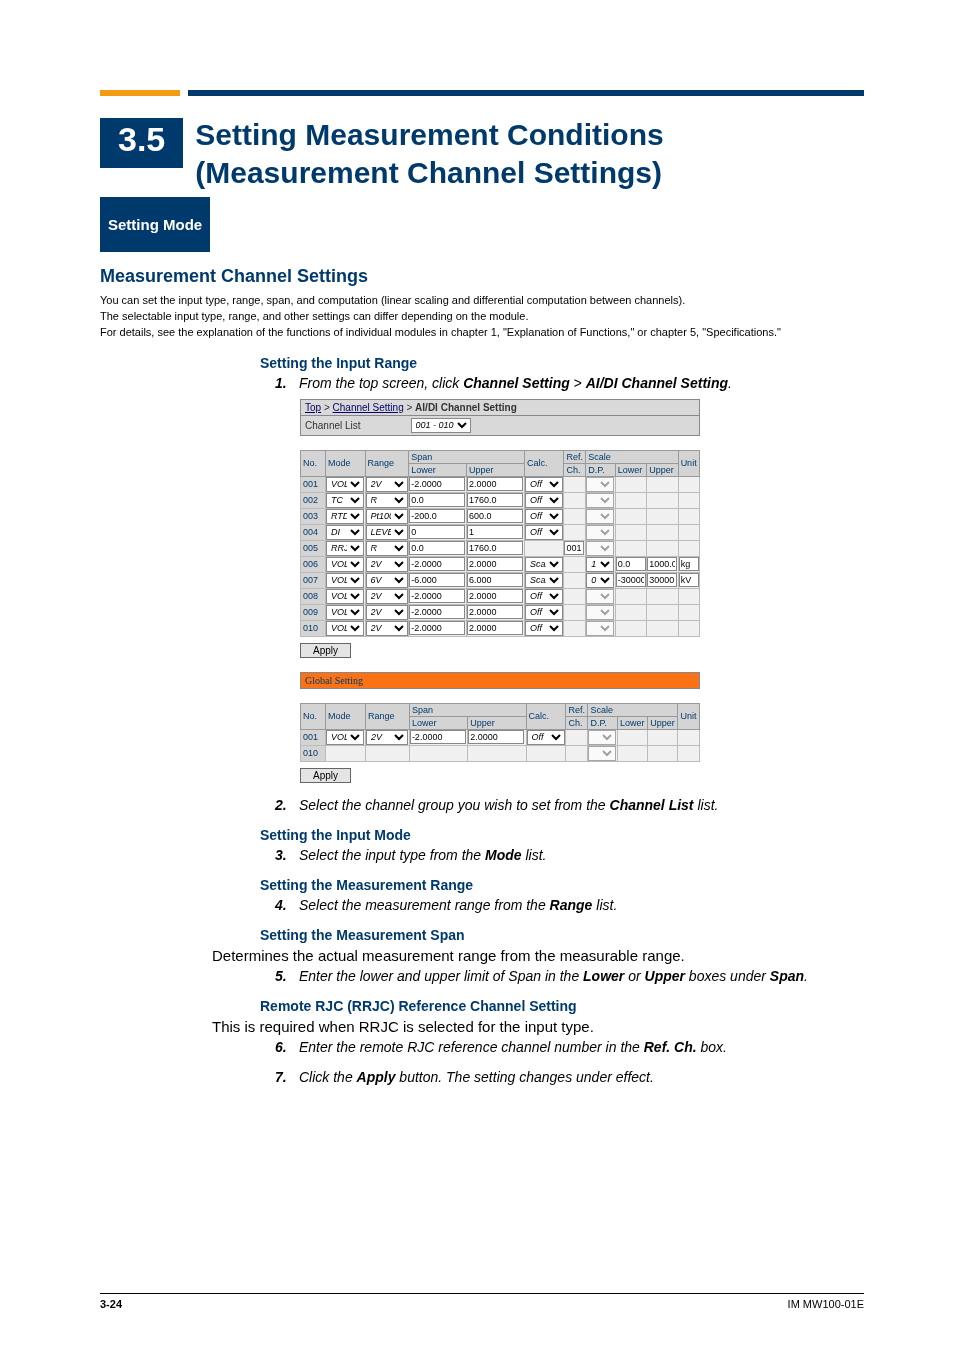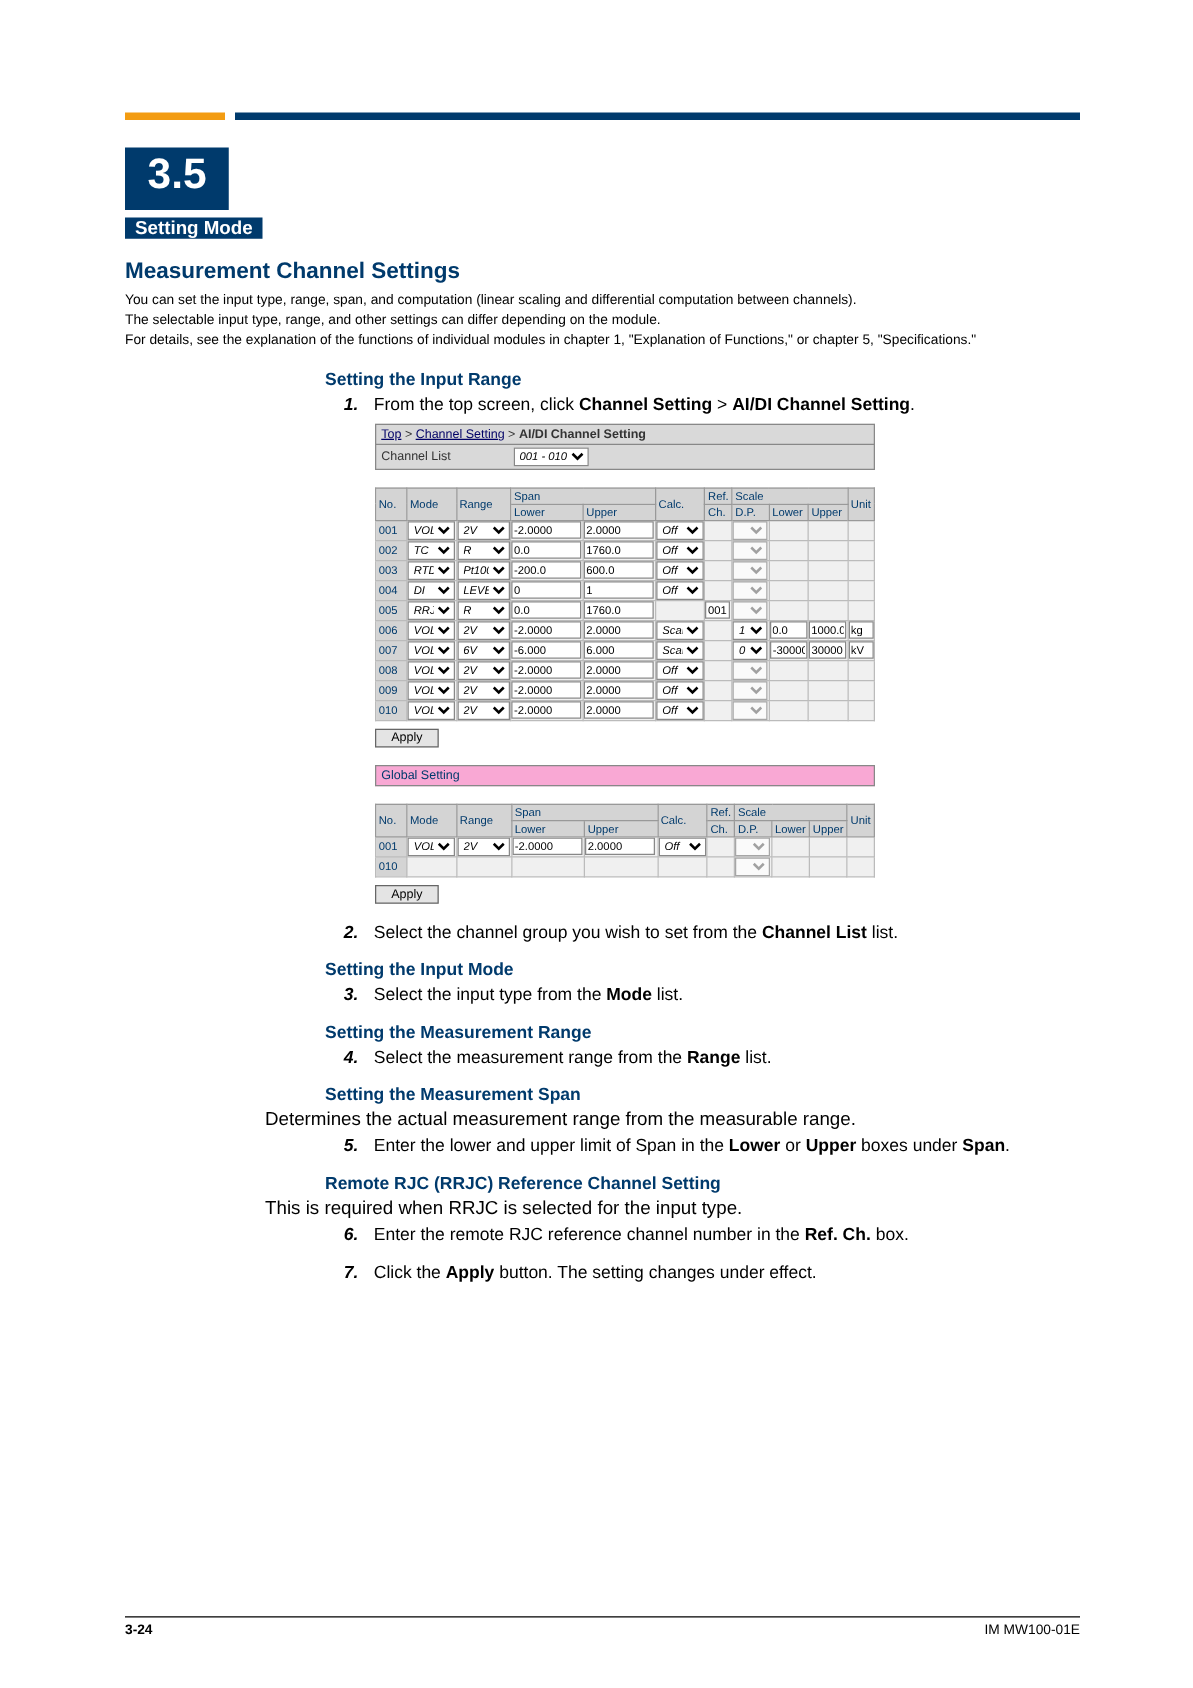"Setting Measurement Conditions" div.sec-title { html: none -> <div> <span>Setting Measurement Conditions</span><br> <span>(Measurement Channel Settings)</span> </div> }
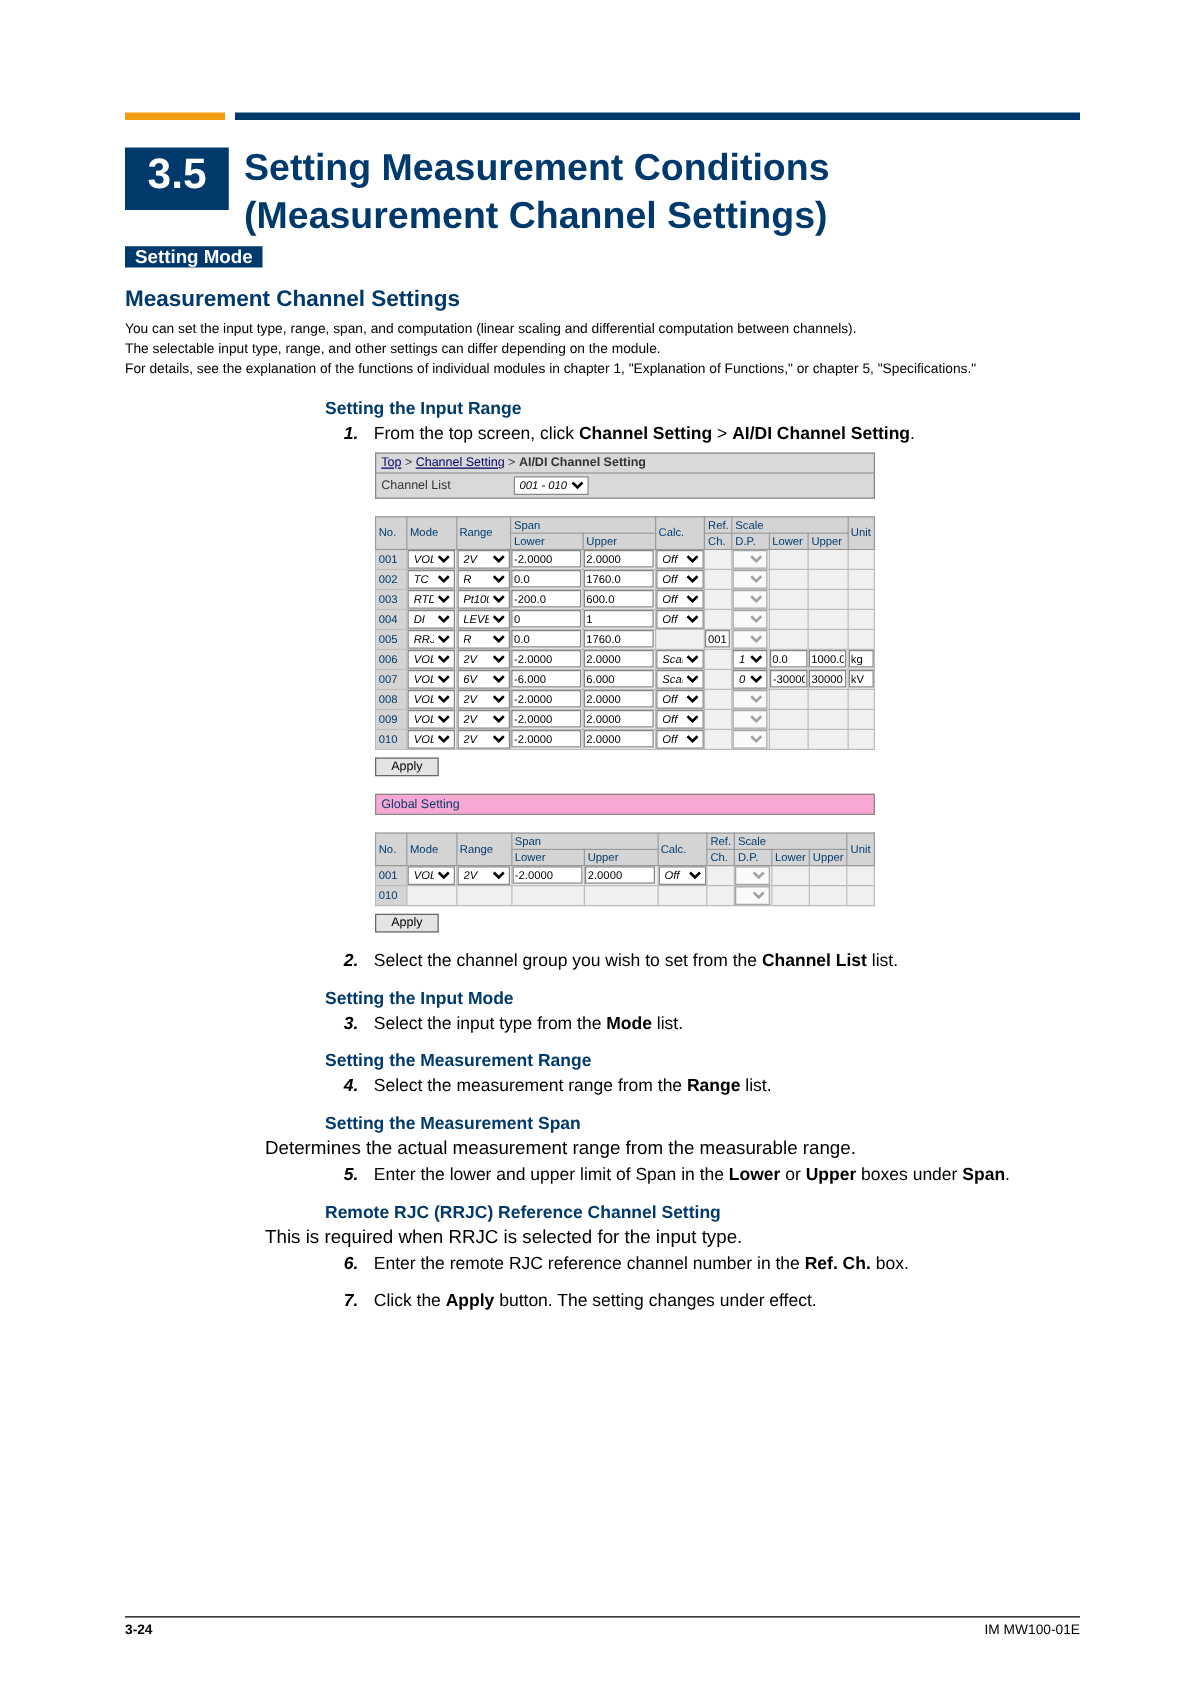"Setting Mode" .mode-chip { padding: 0 8px -> 19px 8px }
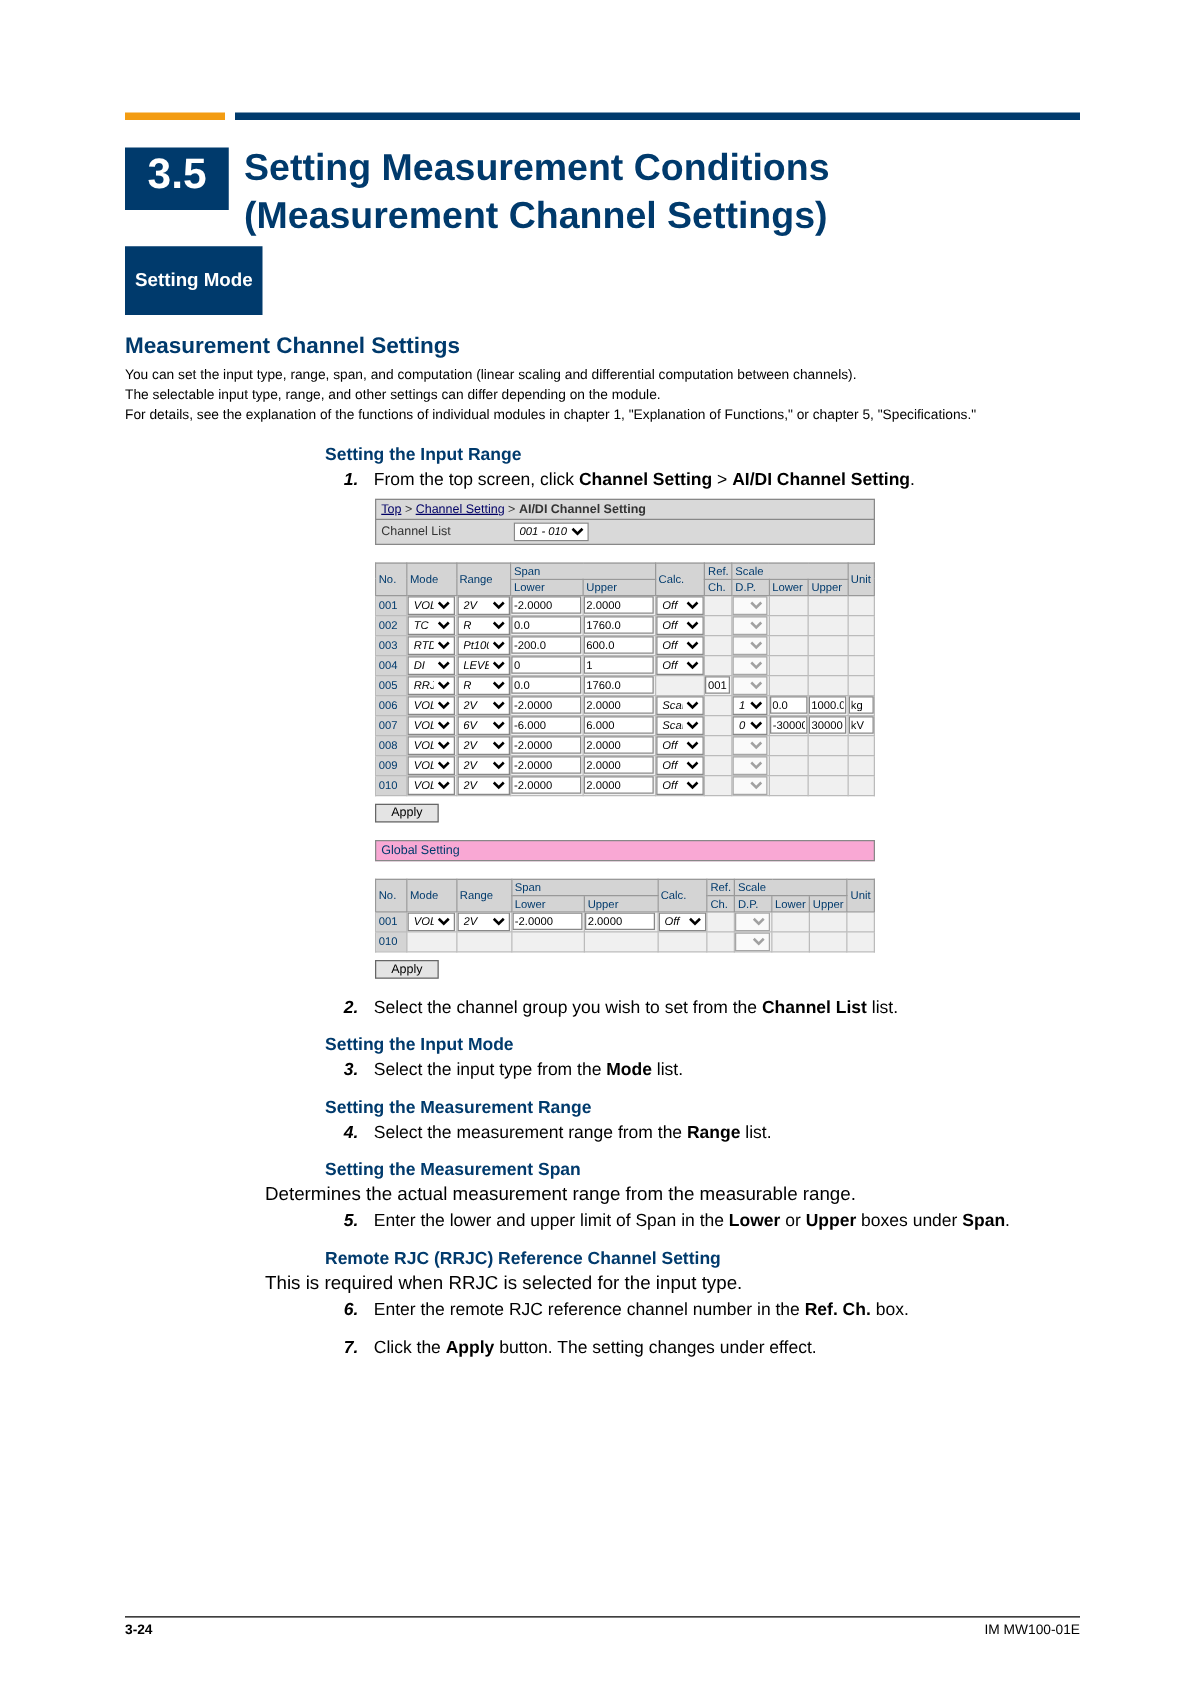"From the top screen, click" .step .t { font-style: none -> italic }
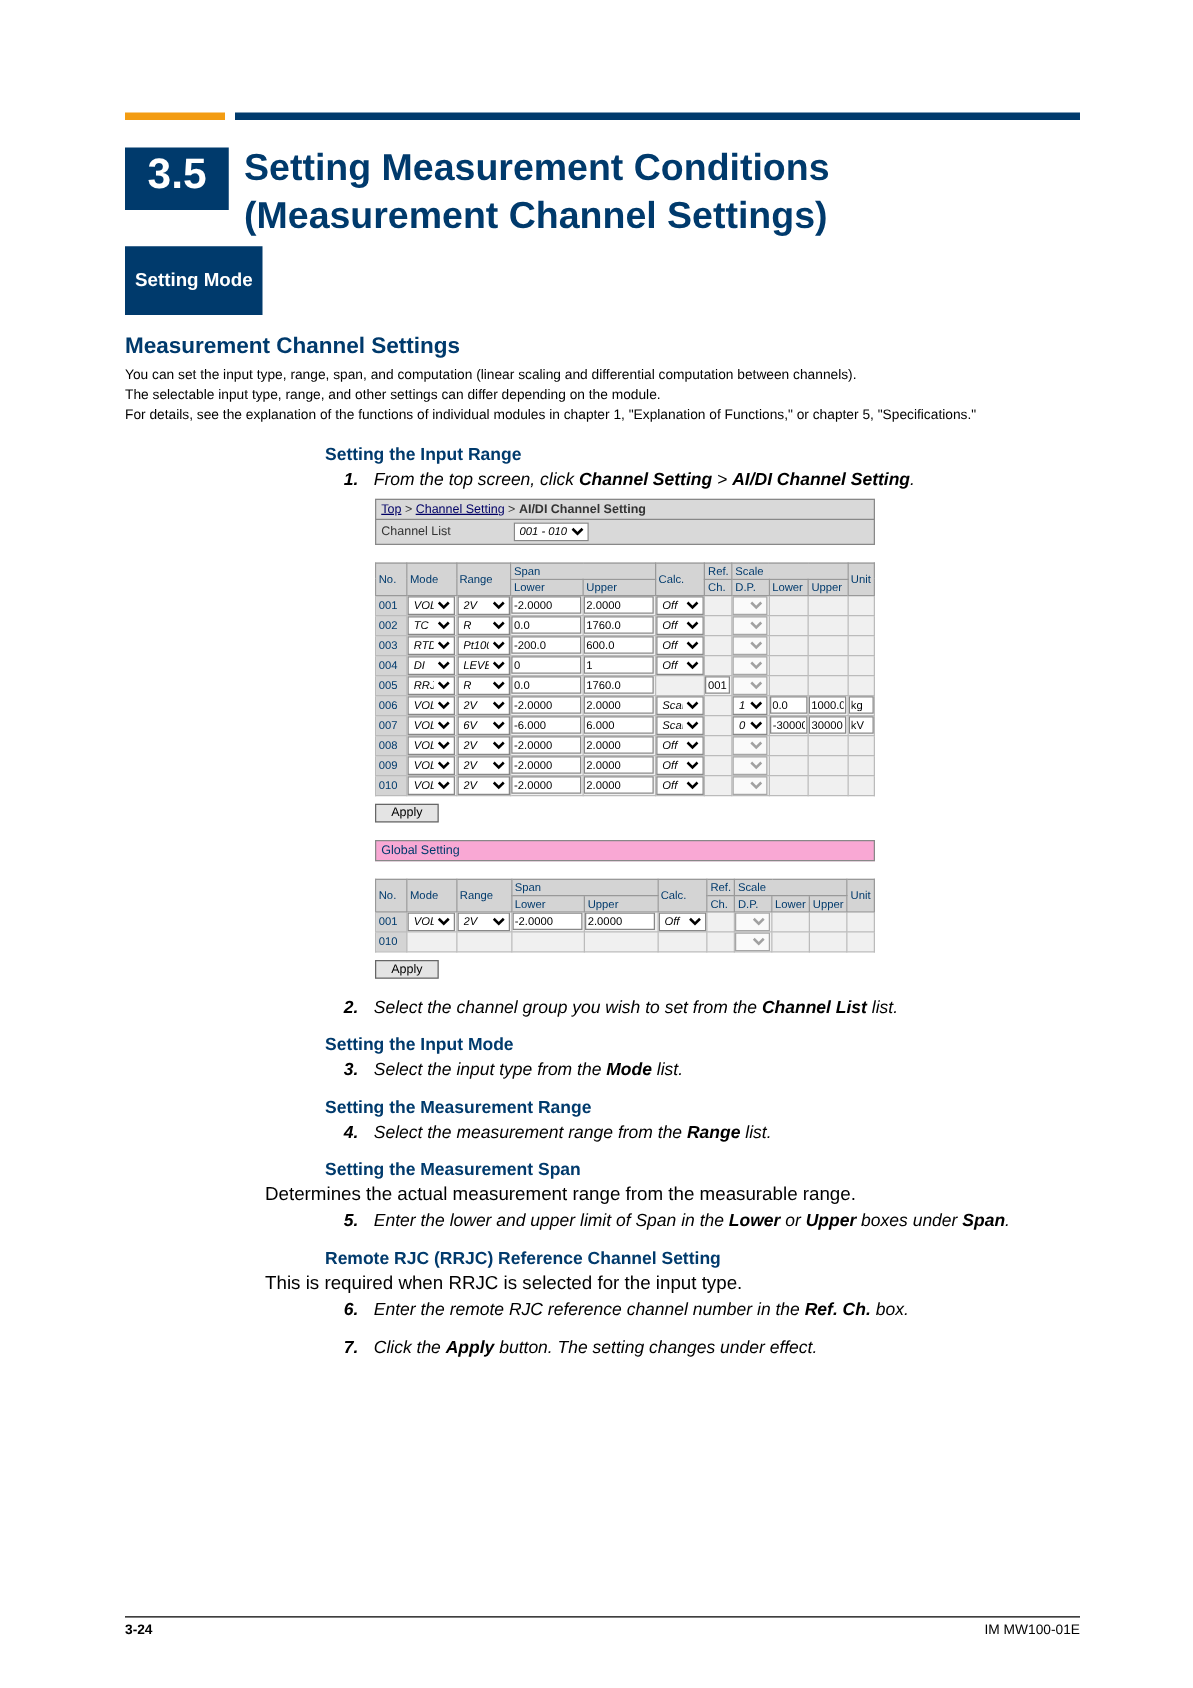"Global Setting" .gs-label { background: #f9a8d4 -> #f97316; font-family: none -> Liberation Serif, serif }
